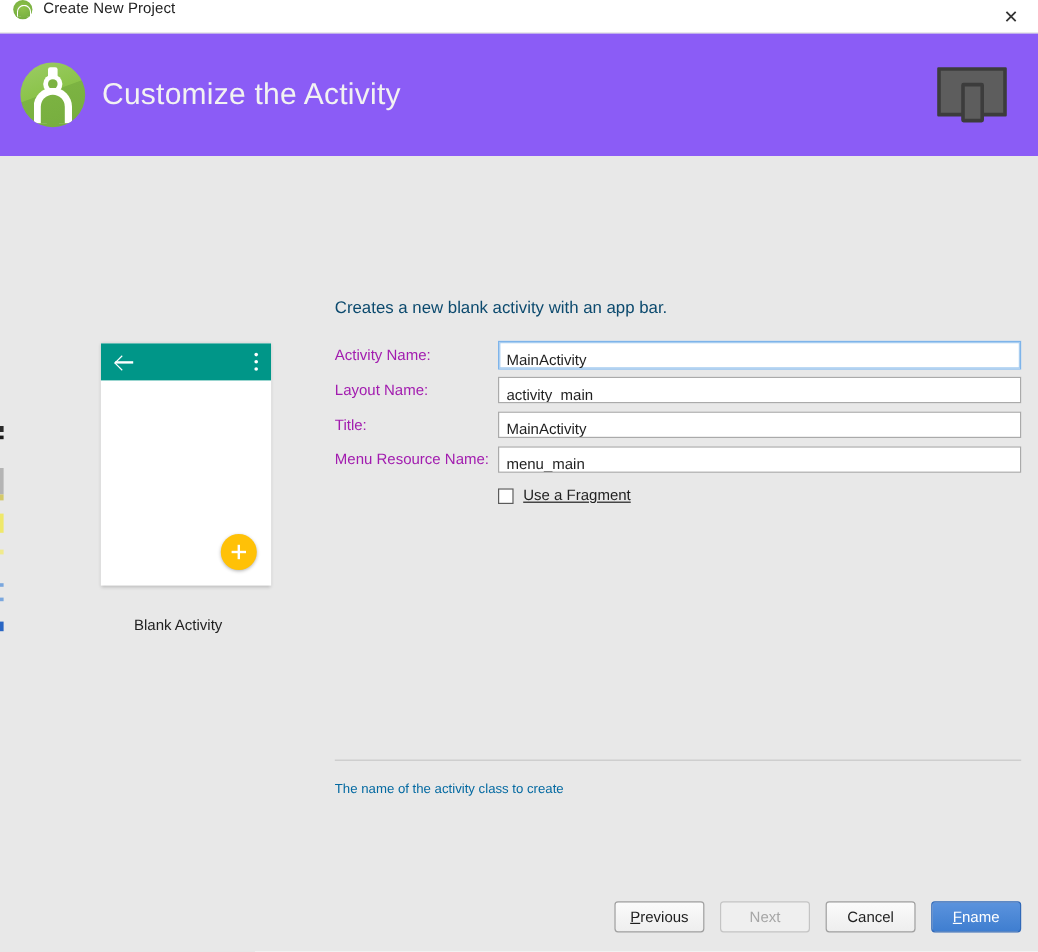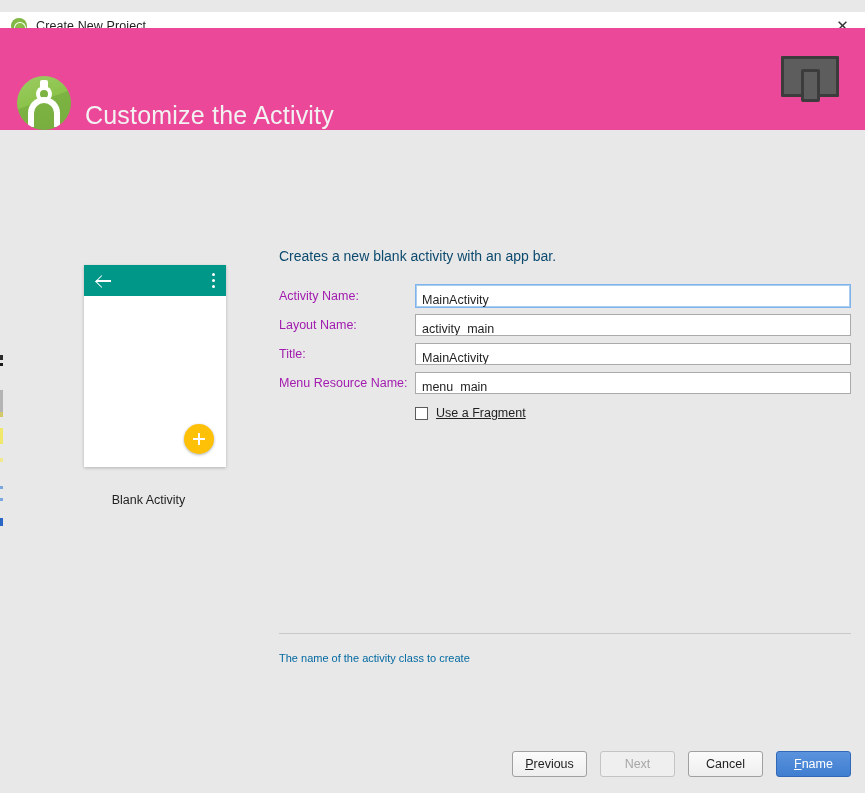"Create New Project" .titlebar { align-items: center -> none; margin-top: 12px -> none }
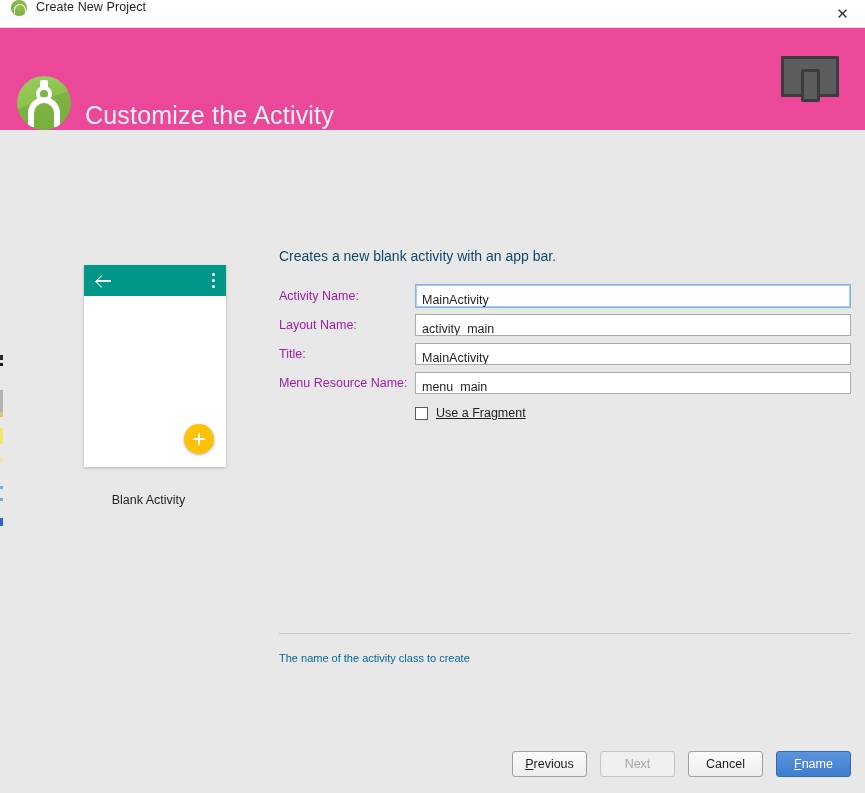"Customize the Activity" .header { align-items: flex-end -> center; background: #ec4899 -> #8b5cf6 }
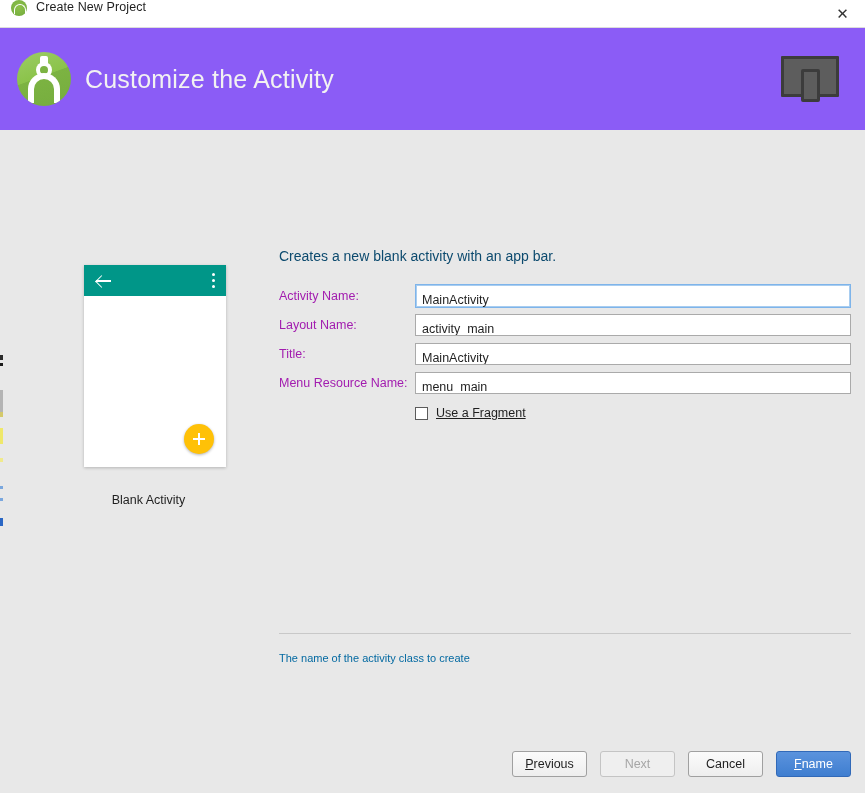"Blank Activity" .preview-wrap { top: 135px -> 156px }
